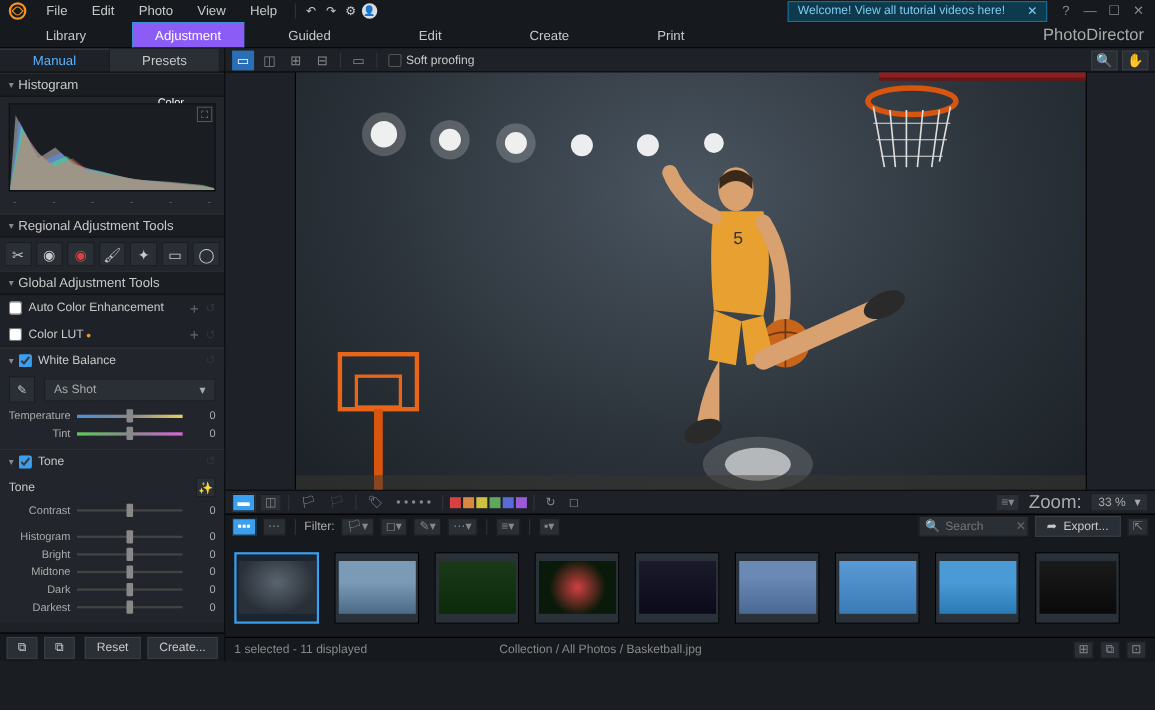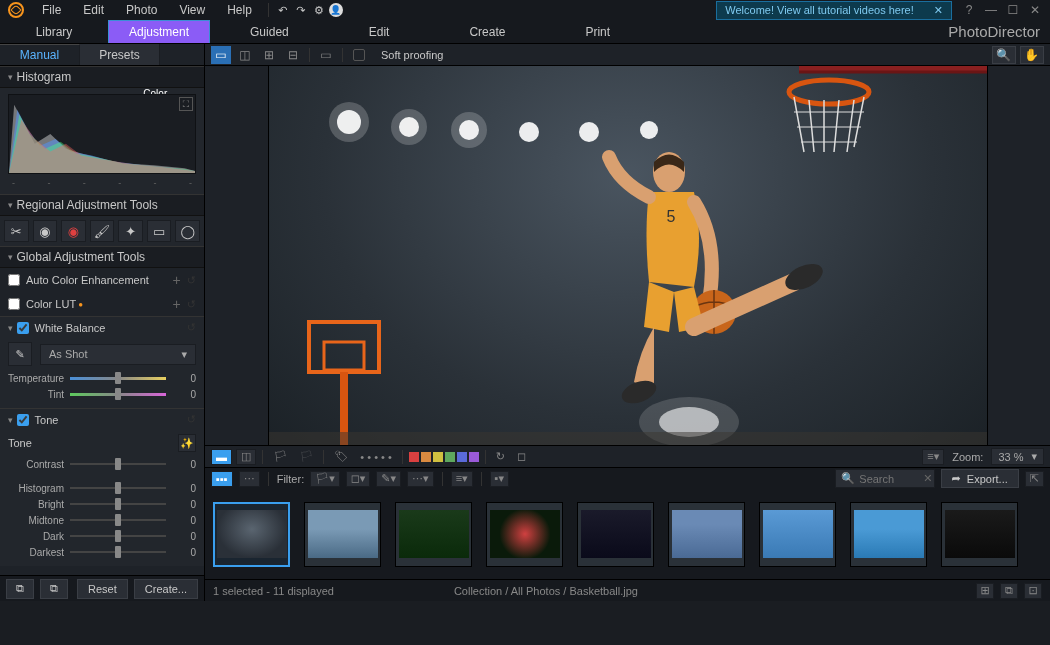"Library" .main-tab.lib { width: 108px -> 120px }
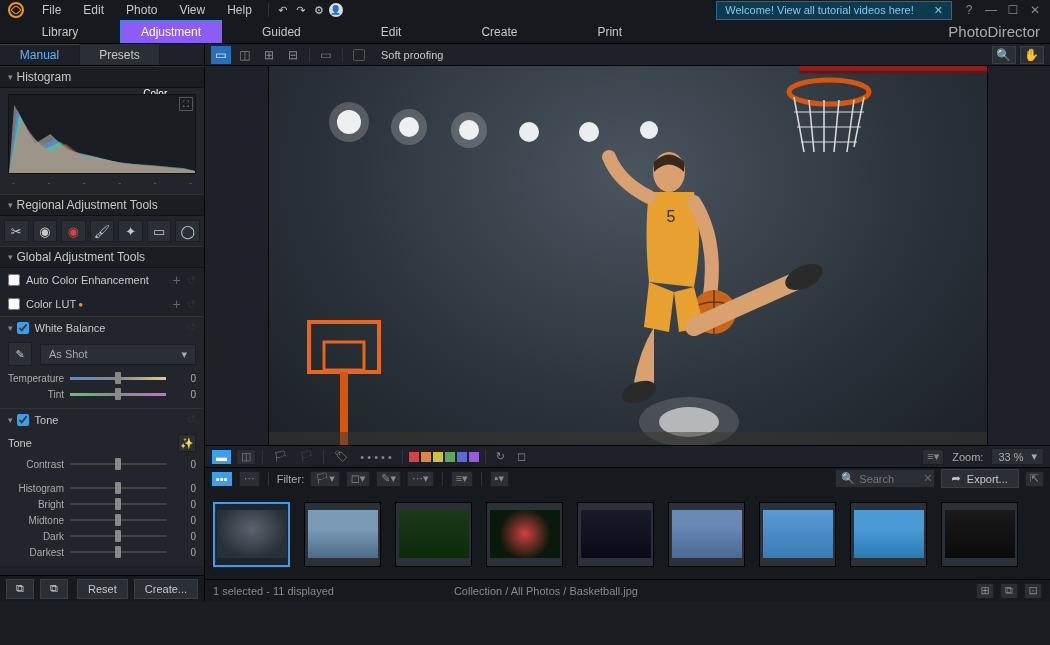"Manual" .sub-tab { width: 80px -> 100px }
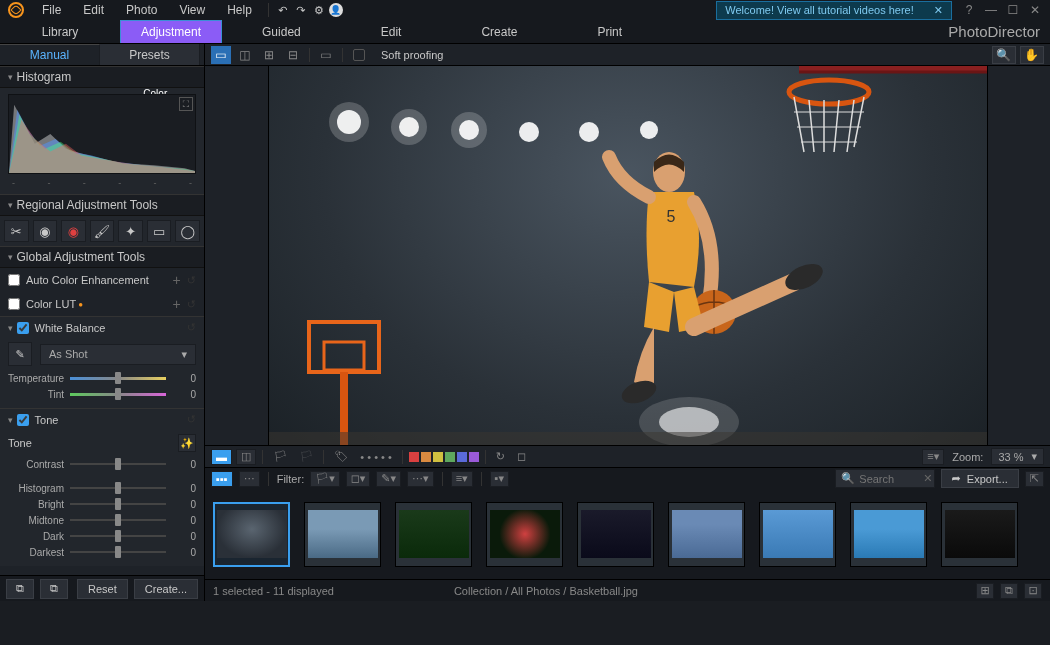"Soft proofing" .soft-proof { gap: 16px -> 4px }
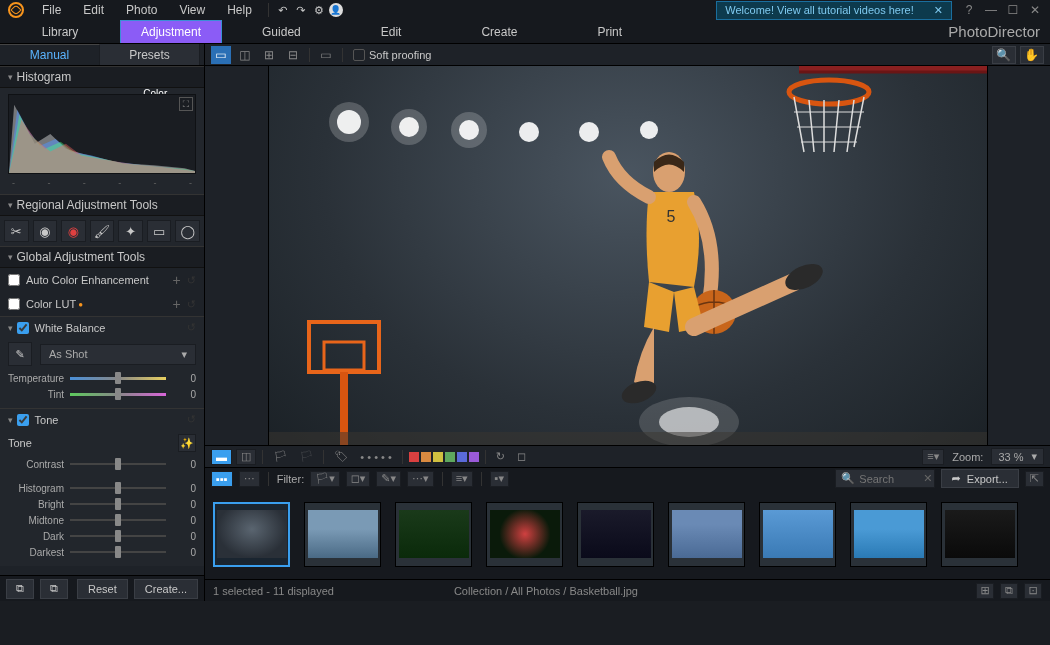"Zoom:" .zoom-label { font-size: 11px -> 17px }
